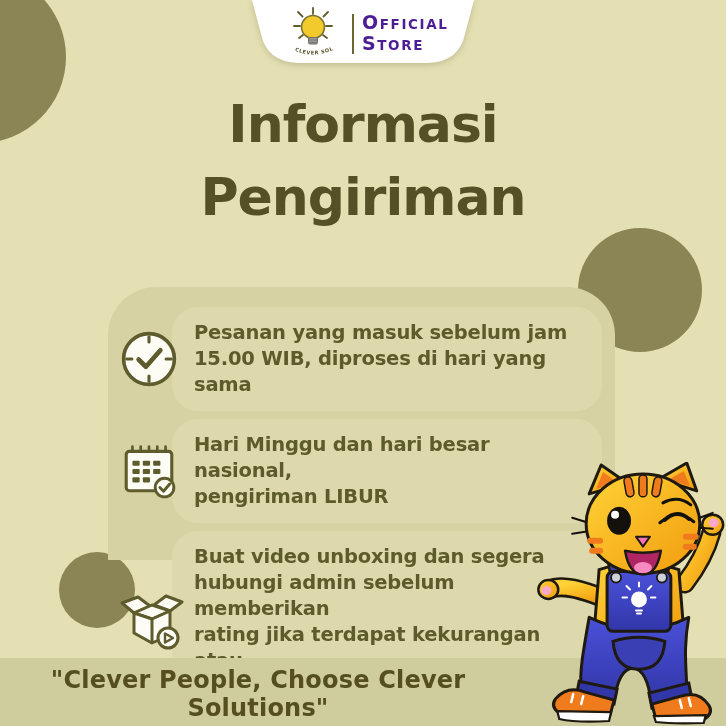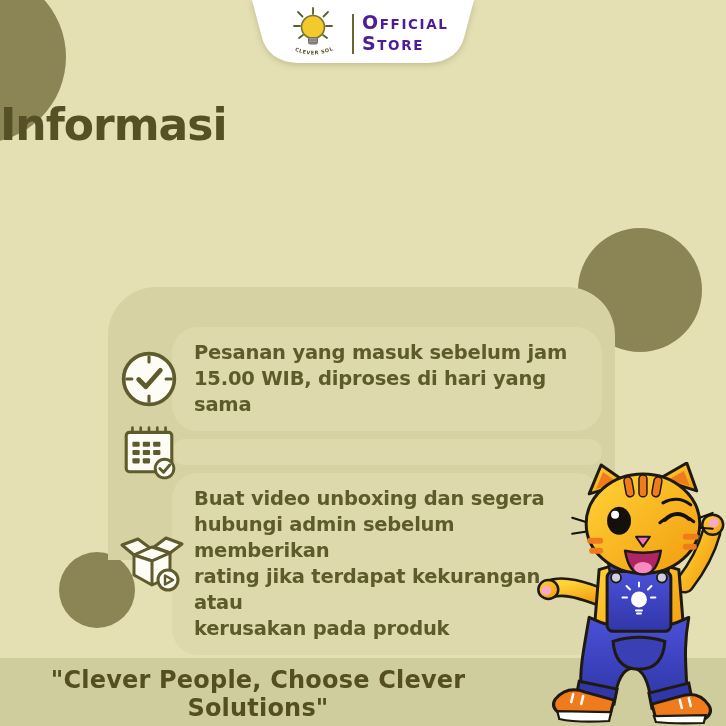"Informasi" .title { font-size: 44px -> 52px; text-align: left -> center }
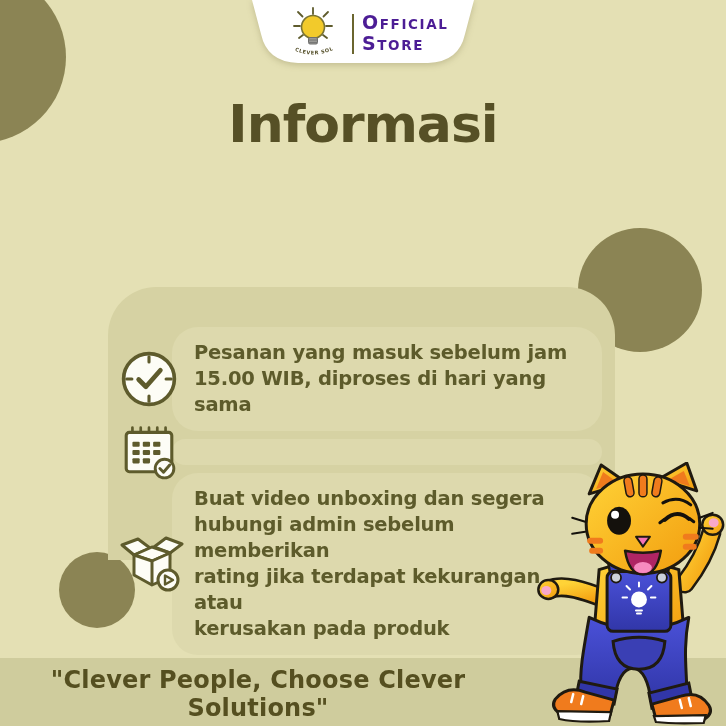"Pengiriman" div { html: none -> <div>Pengiriman</div> }
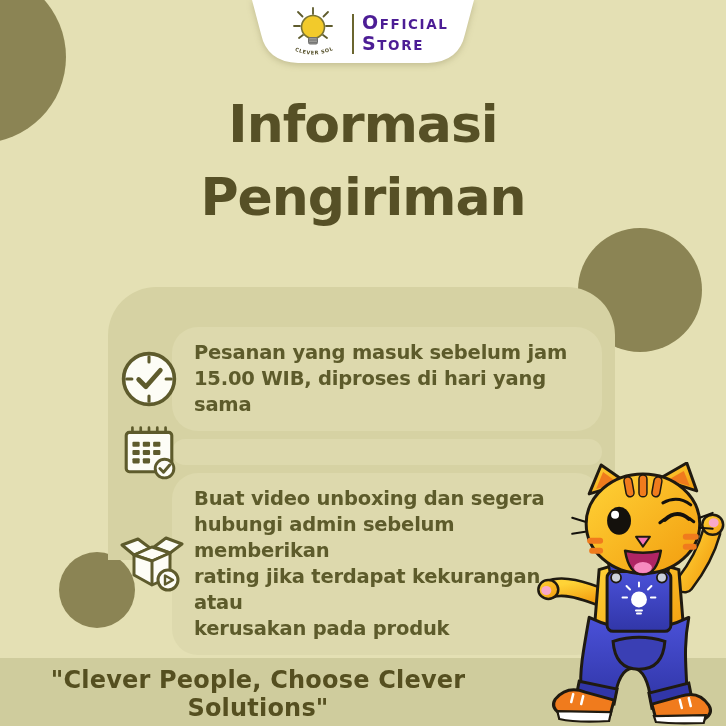"Pesanan yang masuk sebelum jam" .card { padding: 40px 0 0 64px -> 20px 0 0 64px }
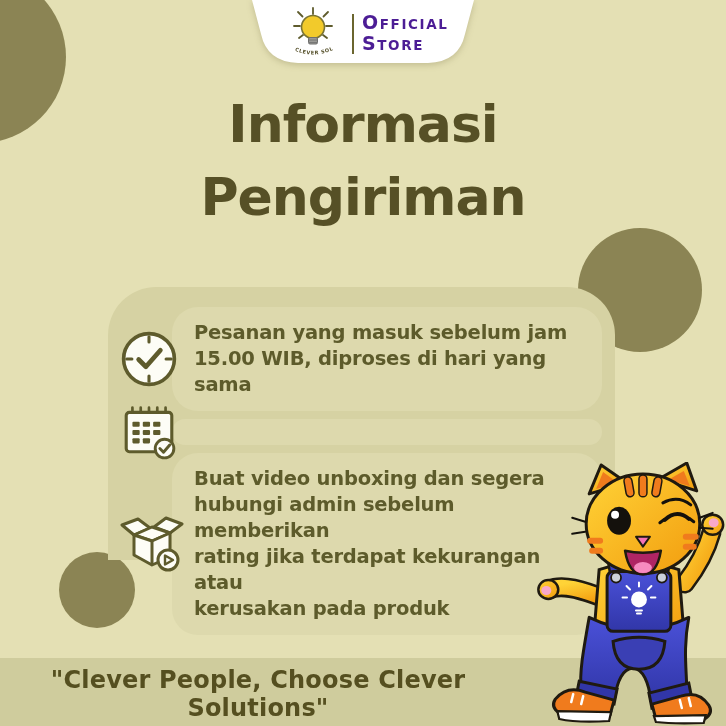"Hari Minggu dan hari besar" div.item-text { html: none -> <div>Hari Minggu dan hari besar nasional, pengiriman LIBUR</div> }
